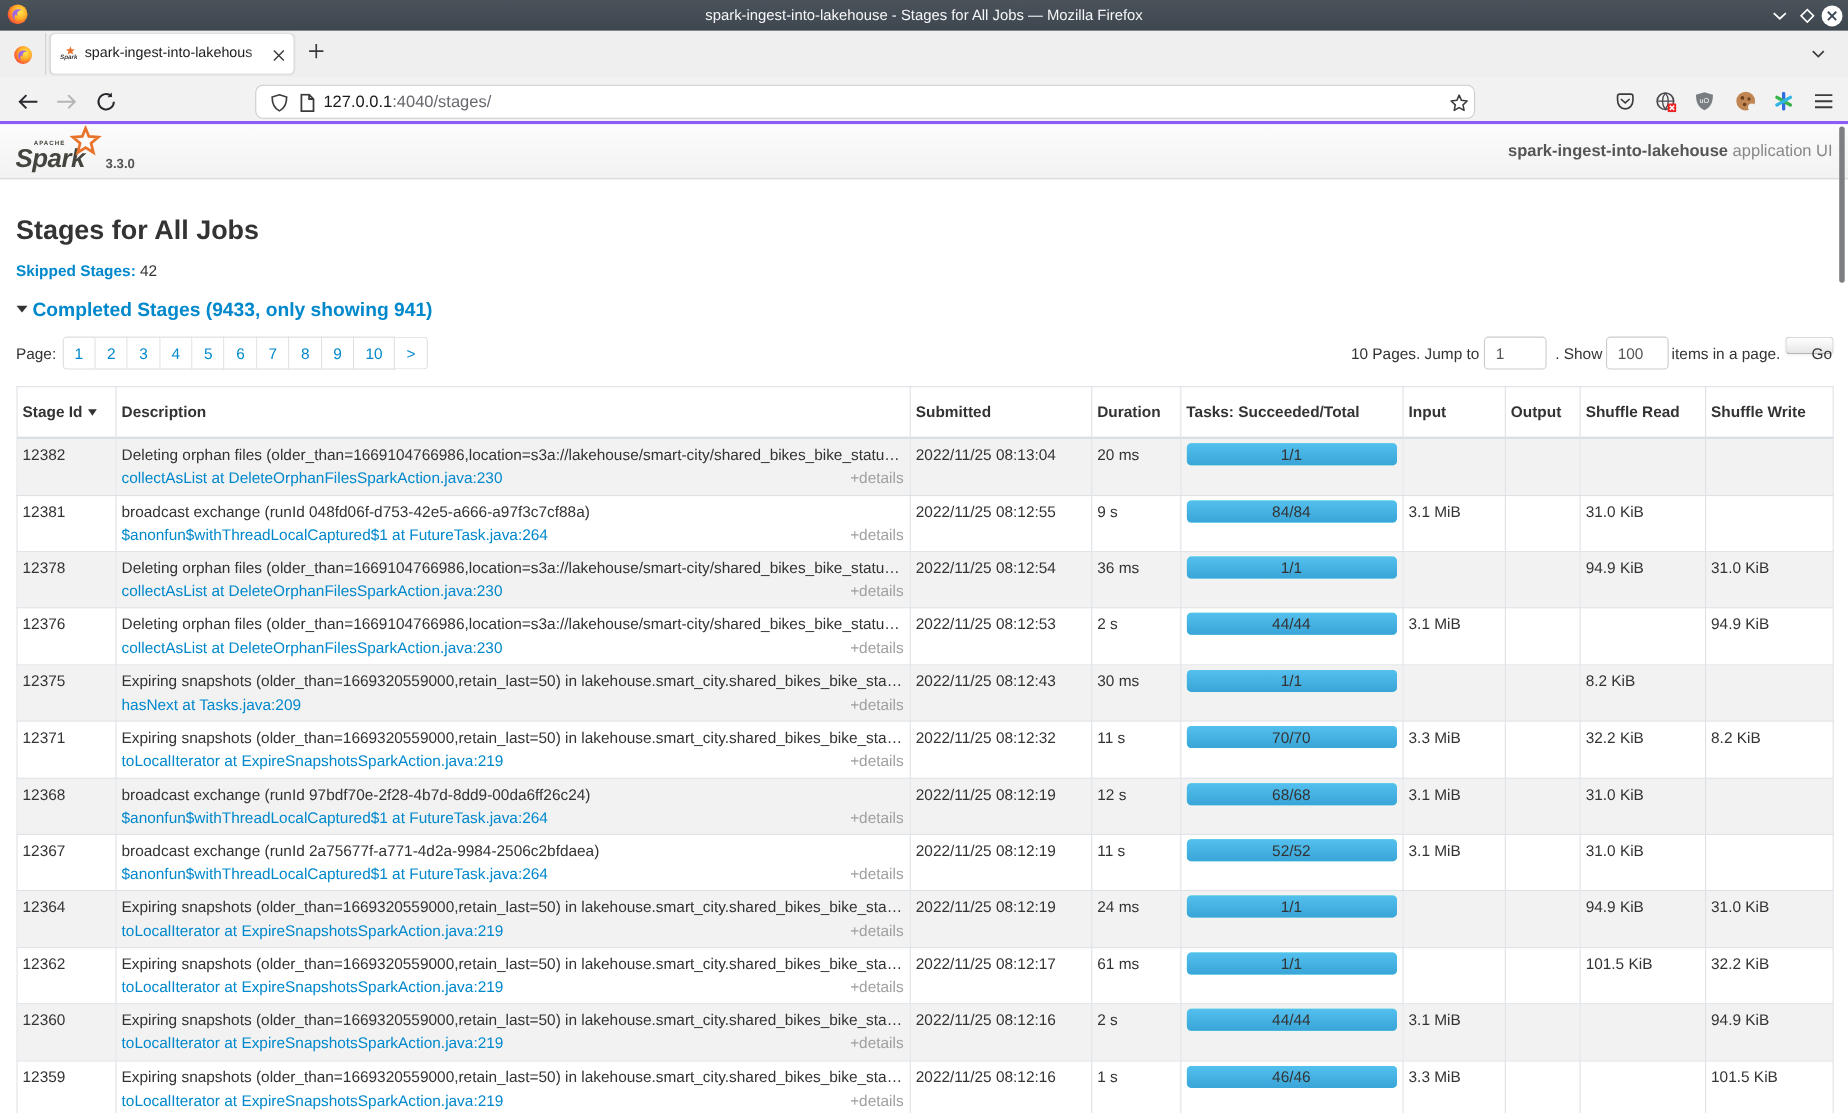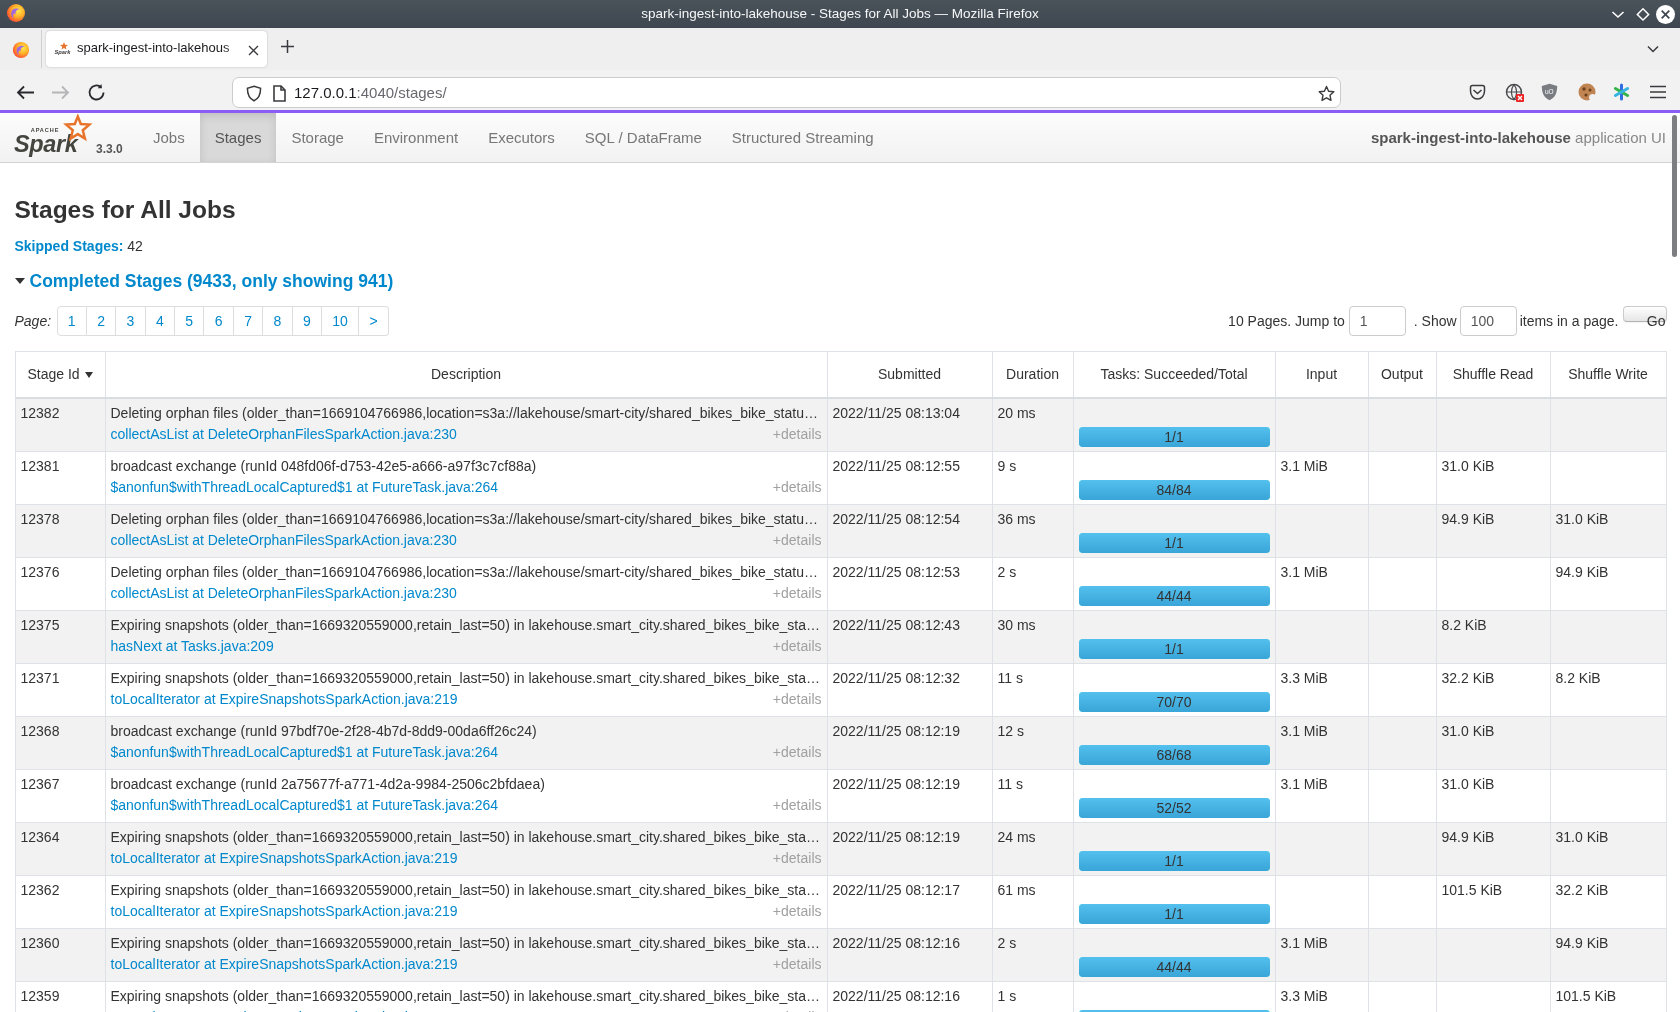"Jobs Stages Storage Environment" div.snav-items { html: <div> <a>Jobs</a><a>Stages</a><a>Storage</a><a>Environment</a><a>Executors</a><a>SQL / DataFrame</a><a>Structured Streaming</a> </div> -> none }
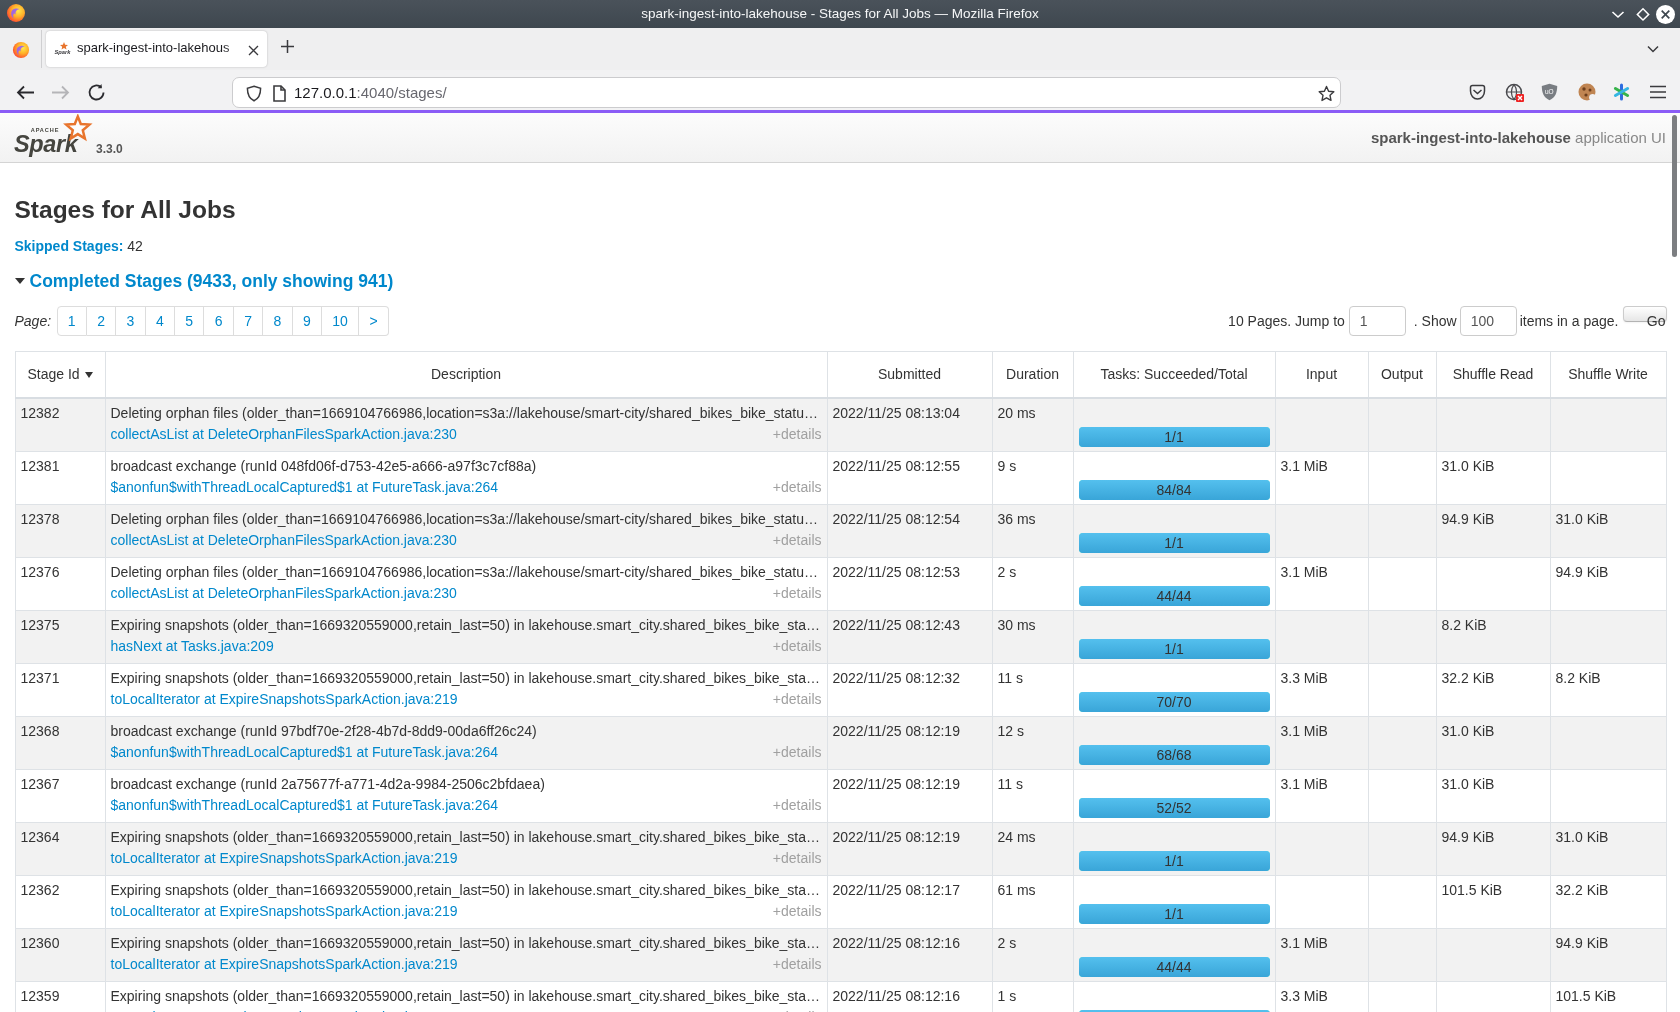"Page:" .pglabel { font-style: italic -> none }
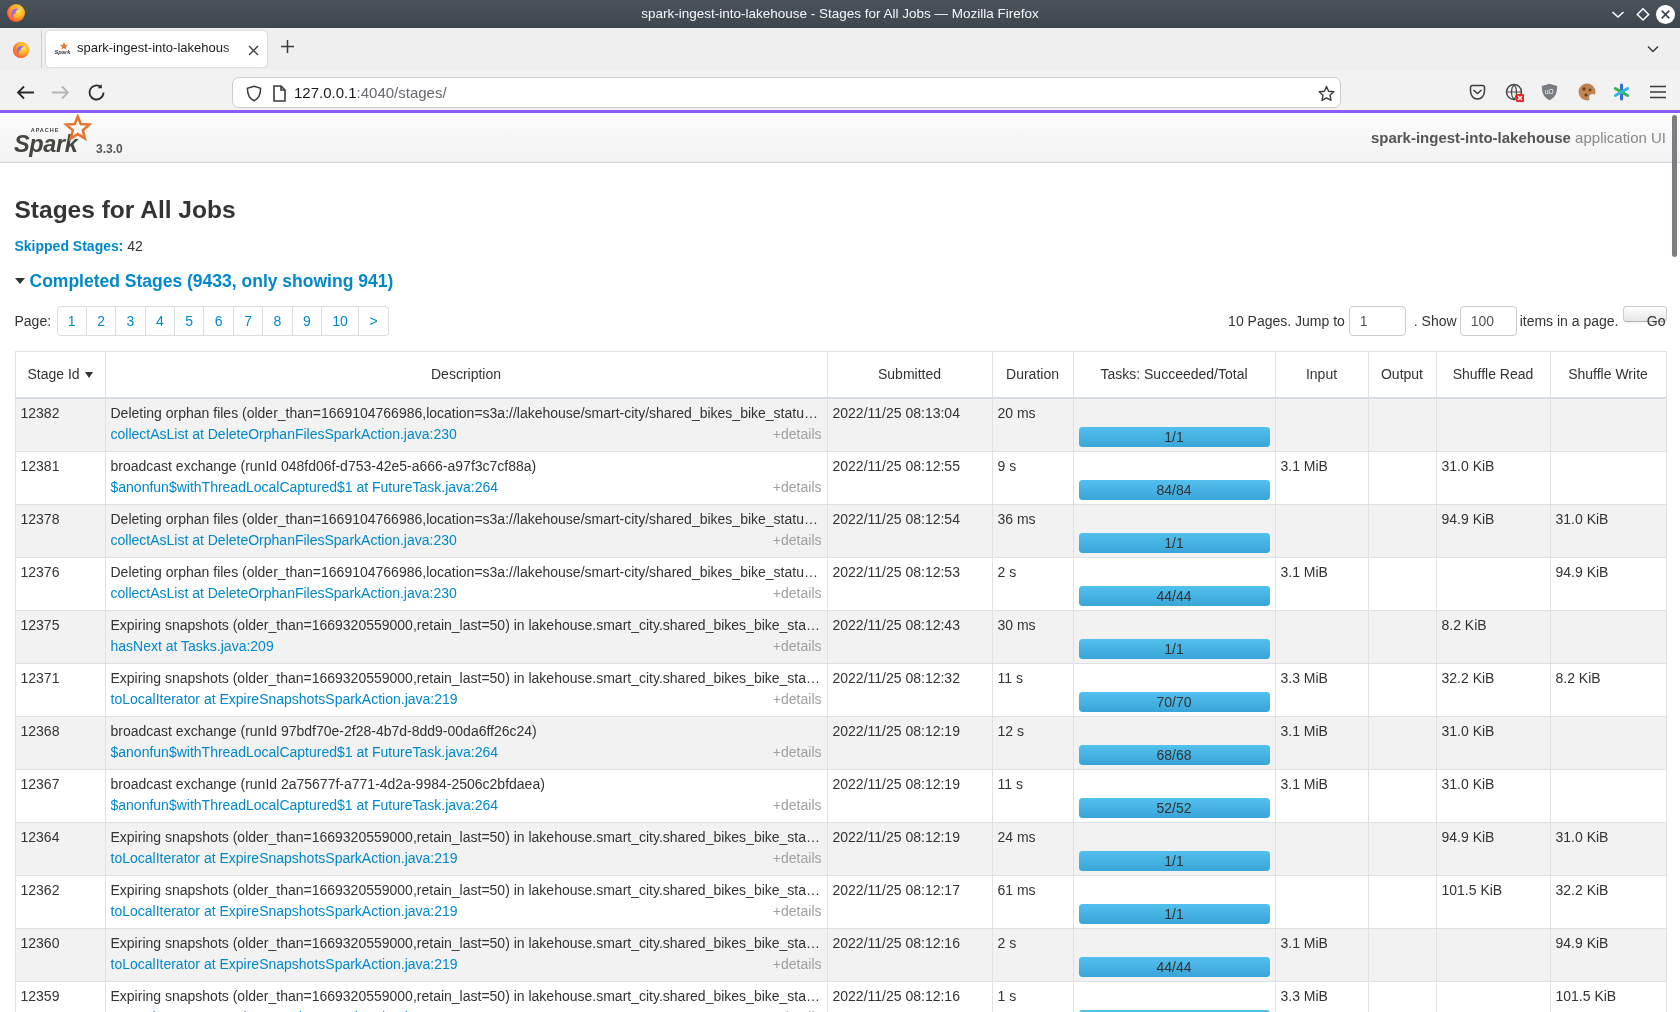"Stage Id" table.stages th { font-weight: normal -> bold; text-align: center -> none }
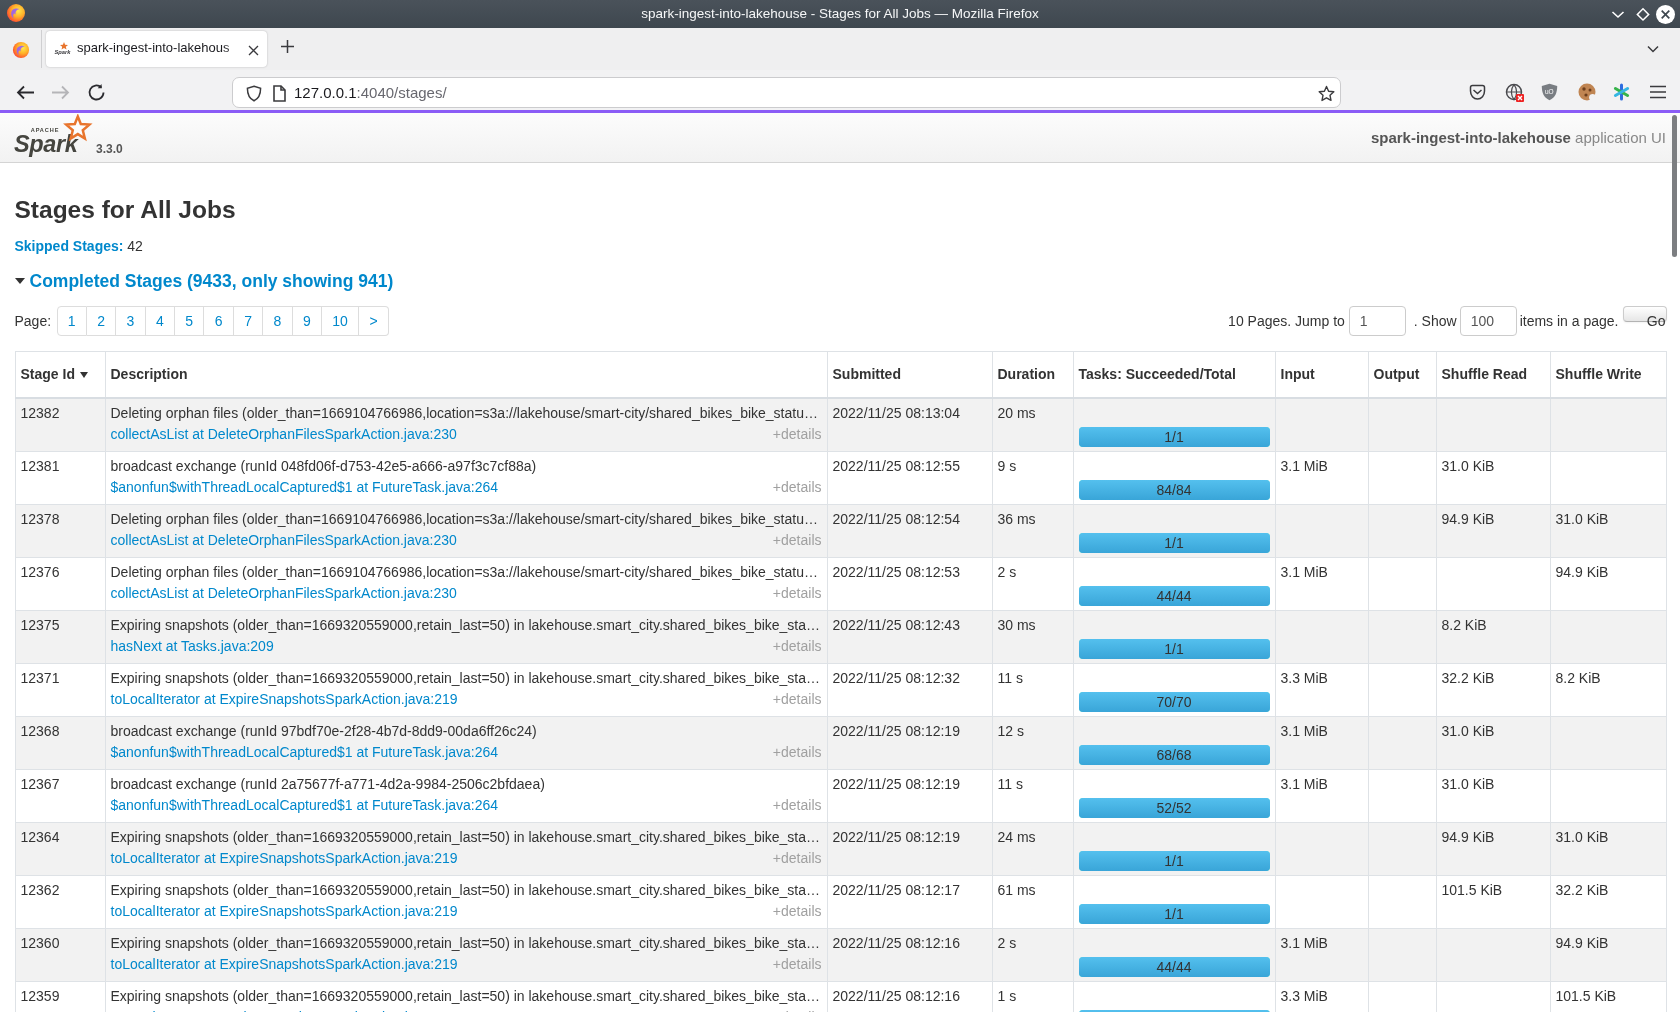"1/1" .progress { margin-top: 24px -> none }
